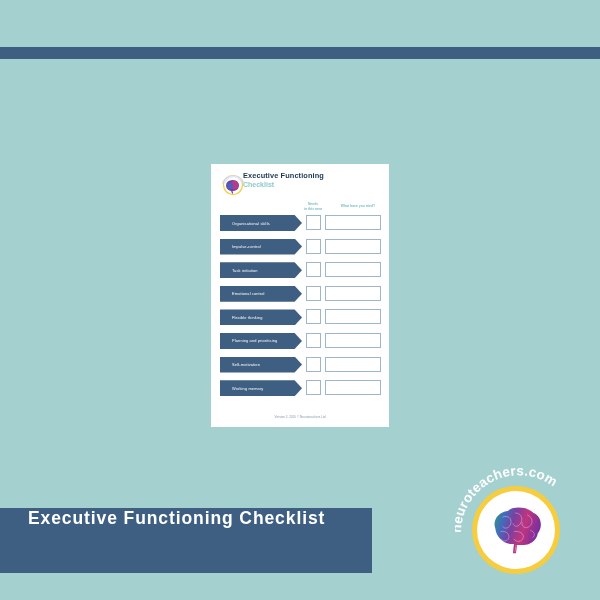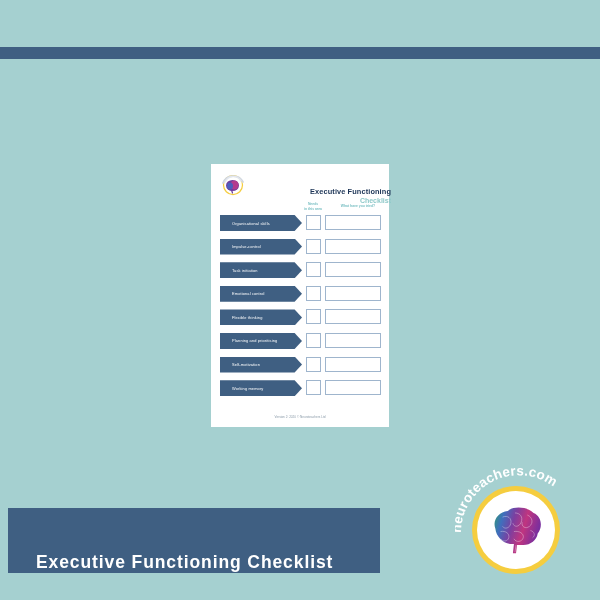"Executive Functioning" .doc-title-wrap { left: 56px -> 32px; margin-top: 16px -> none; text-align: right -> left }
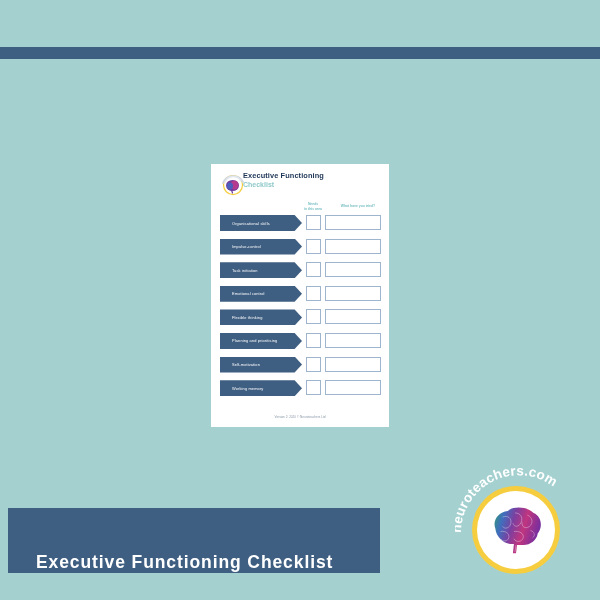"Executive Functioning Checklist" .caption-bar { align-items: flex-end -> flex-start; left: 8px -> 0 }
